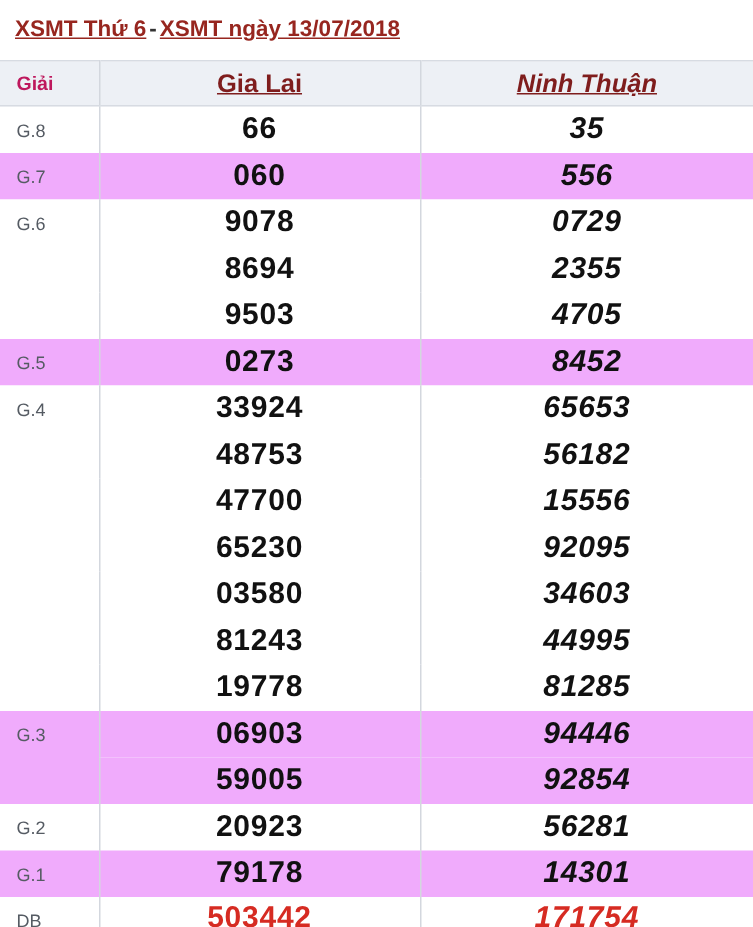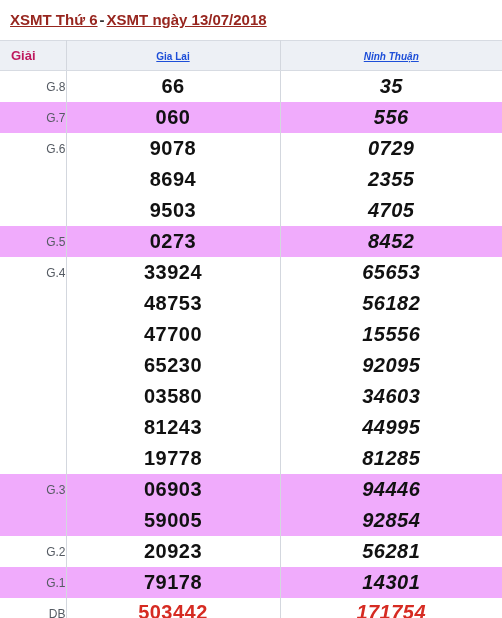"Gia Lai" .prov-link { color: #1d4ed8 -> #7f1d1d; font-size: 10px -> 17px }
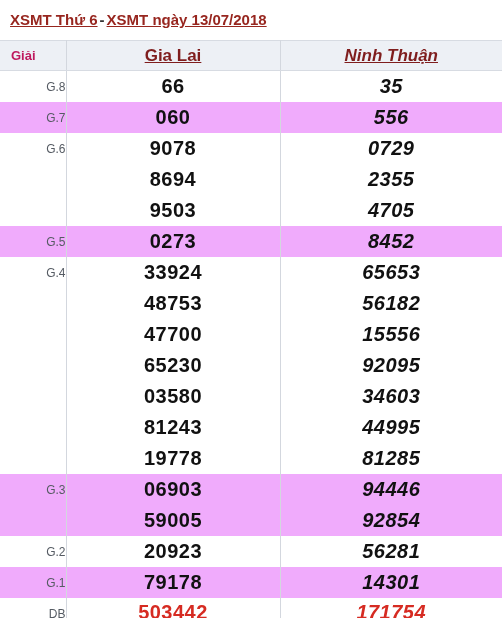"G.8" td.prize-cell { text-align: right -> left }
